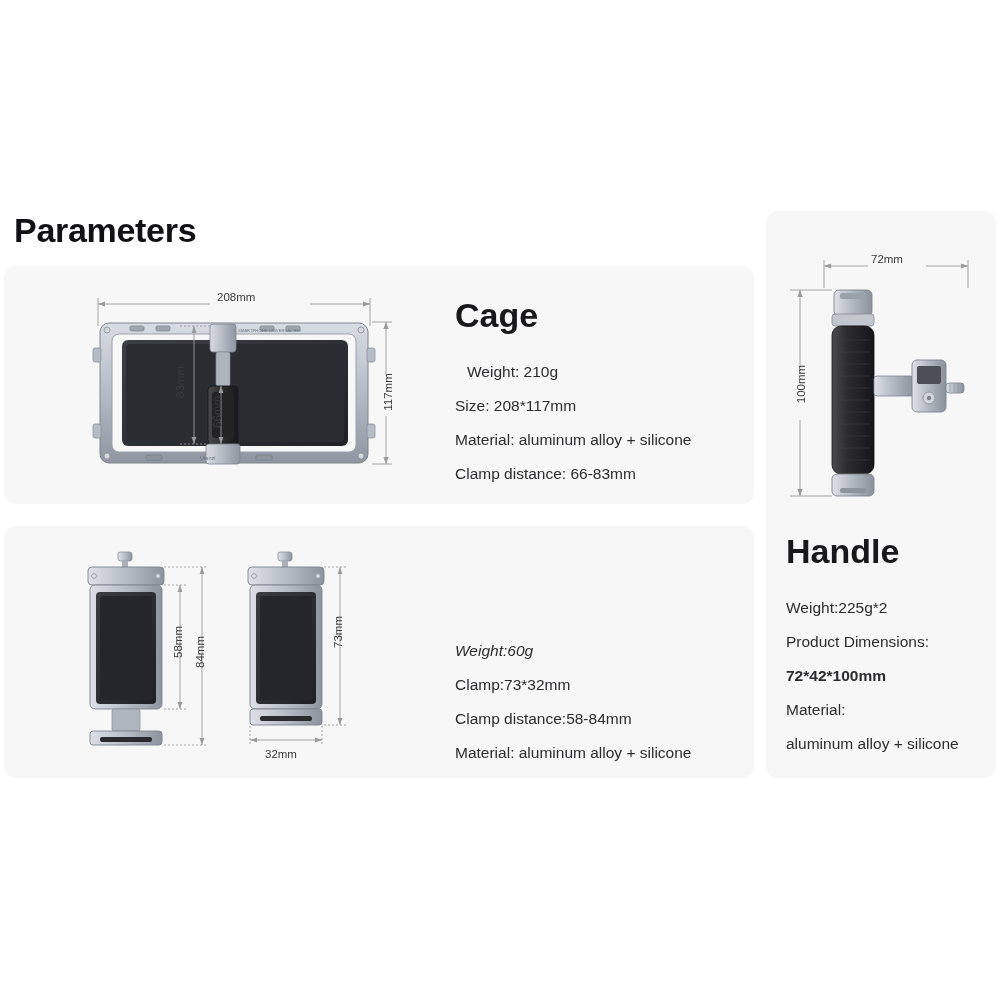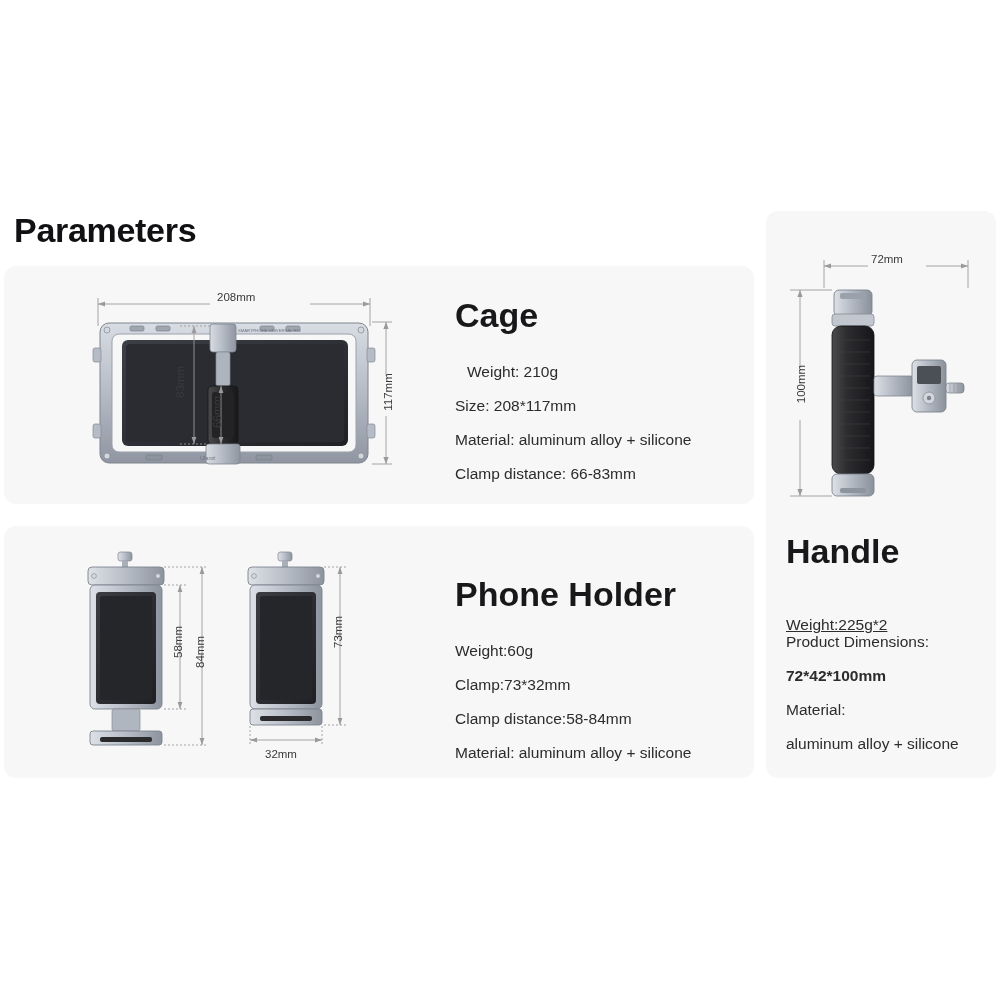"Phone Holder" div.spec-title { html: <div>Phone Holder</div> -> none }
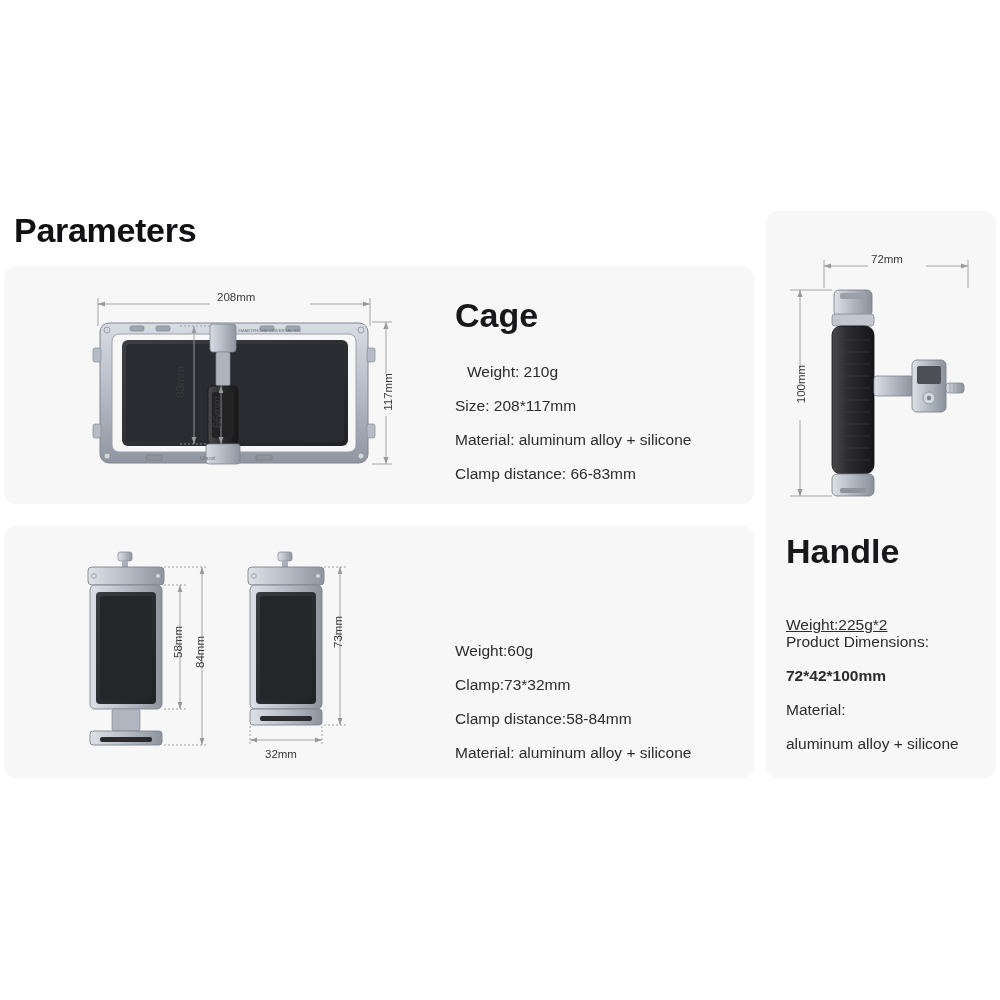"Weight:225g*2" #handle-l0 { text-decoration: underline -> none; top: 616px -> 599px }
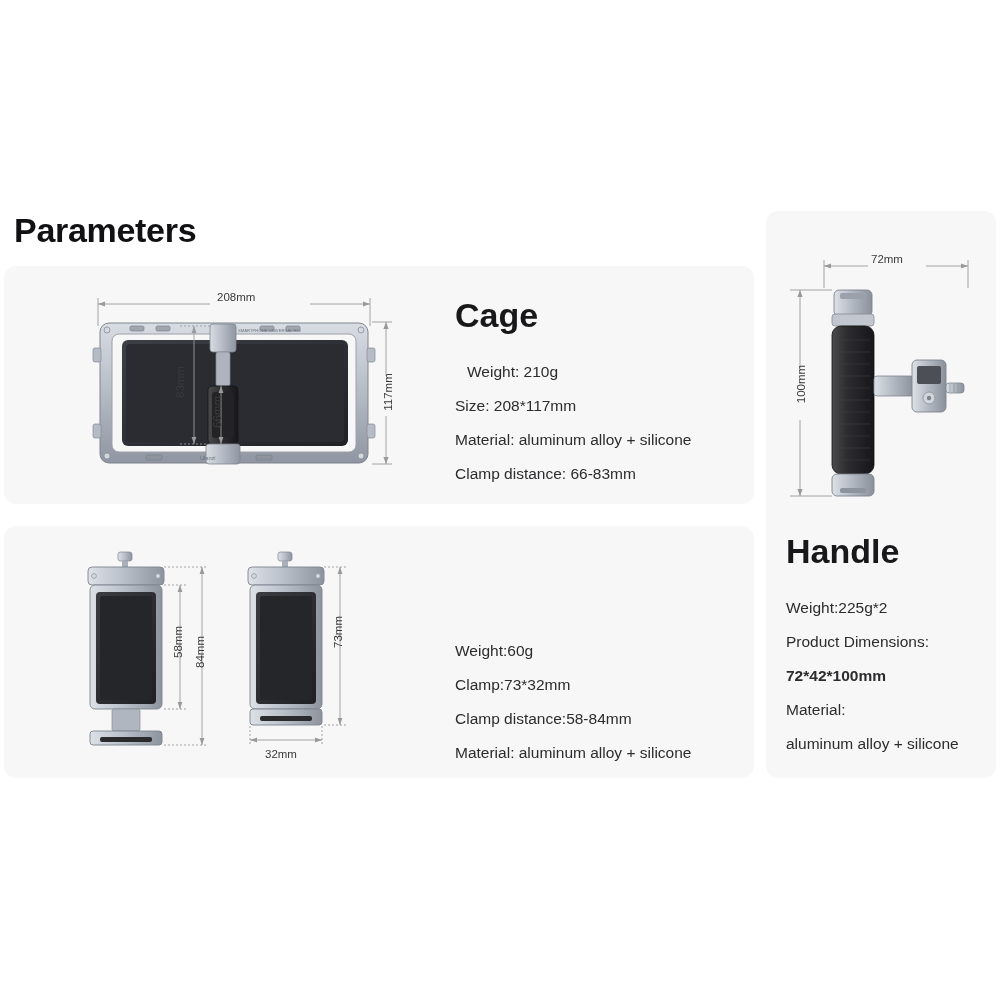"Weight:60g" #holder-l0 { font-style: none -> italic }
